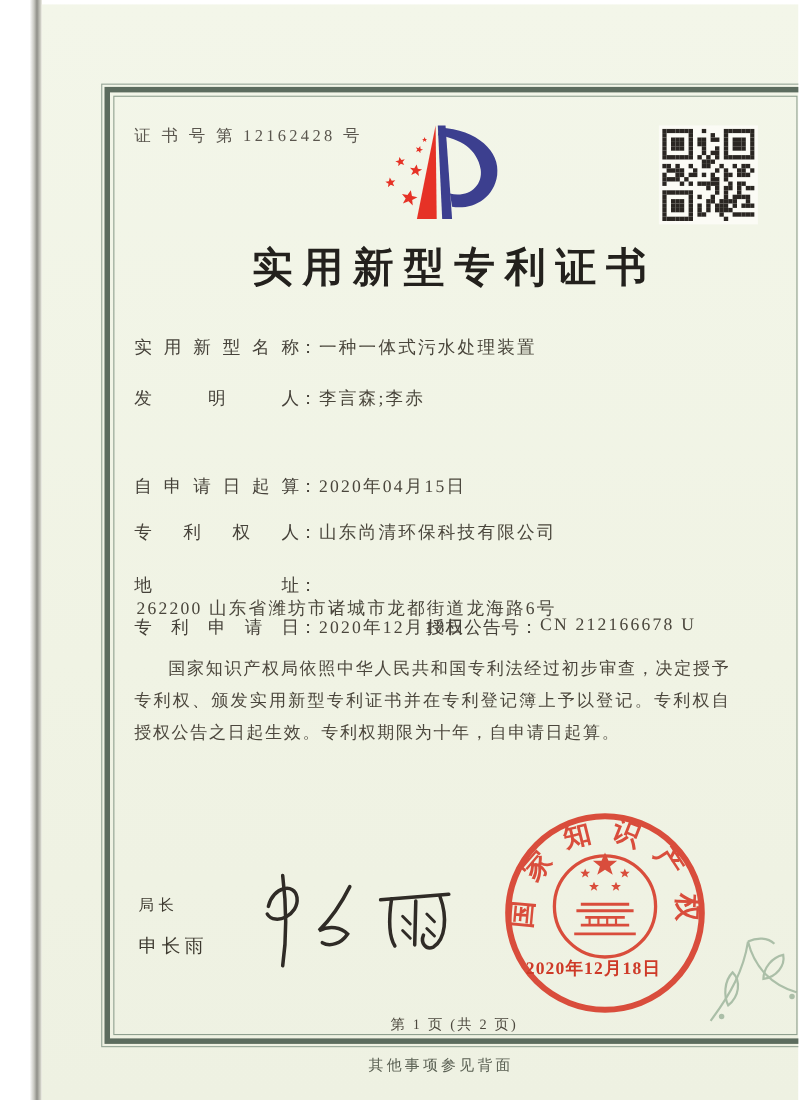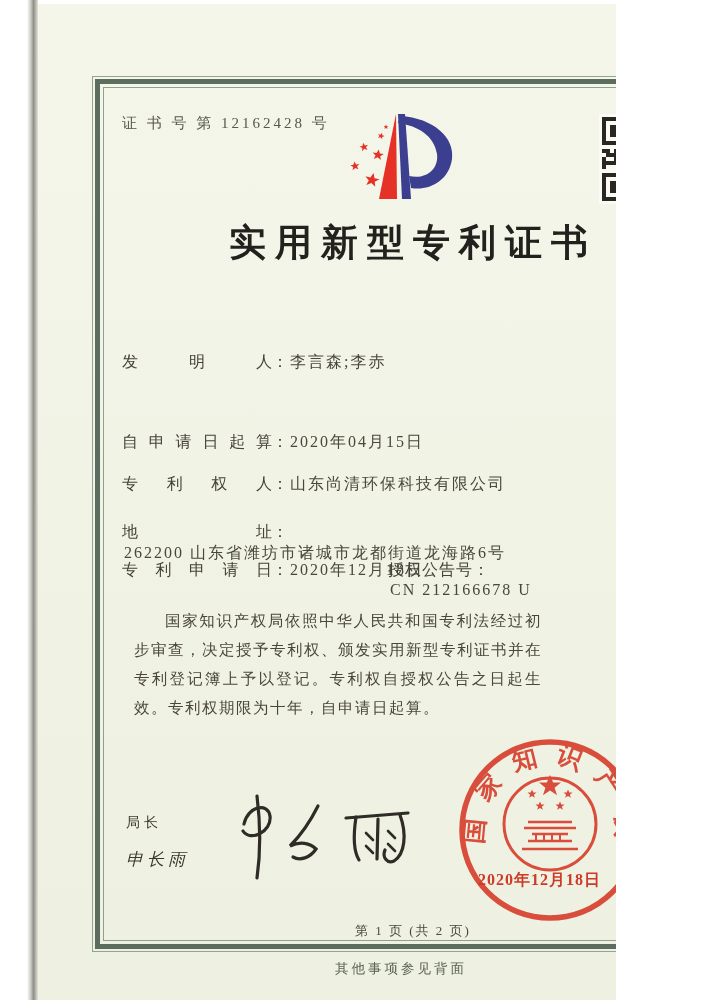"证 书 号 第 12162428" #app { width: 616px -> 726px }
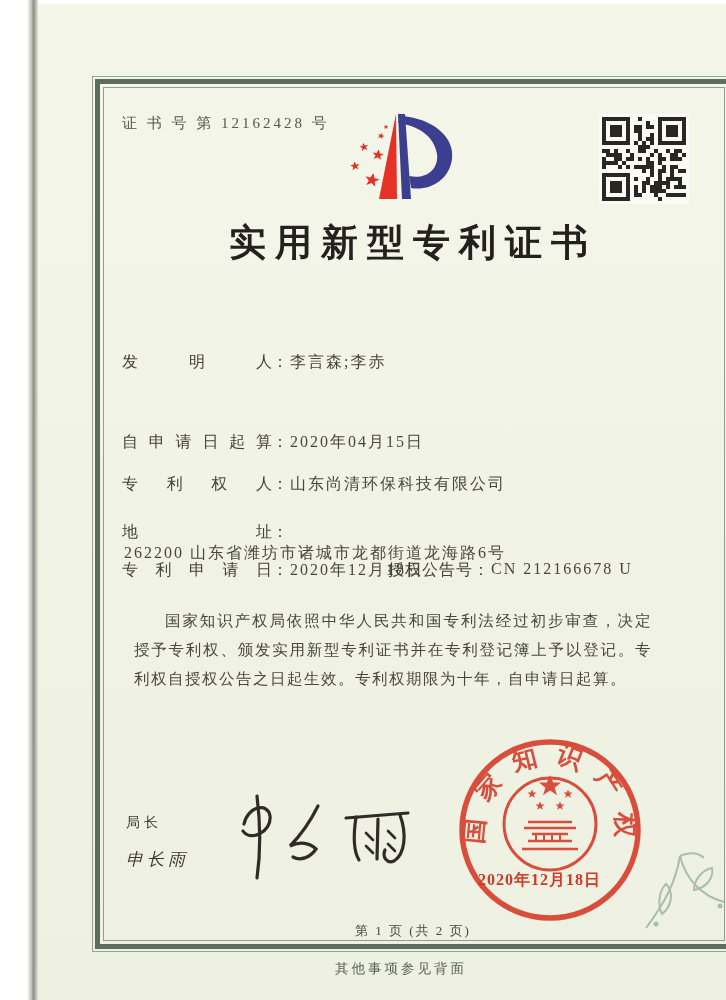"实用新型名称：一种一体式污水处理装置" div.frow { html: none -> <div> <span>实用新型名称</span><span>：</span><span>一种一体式污水处理装置</span> </div> }
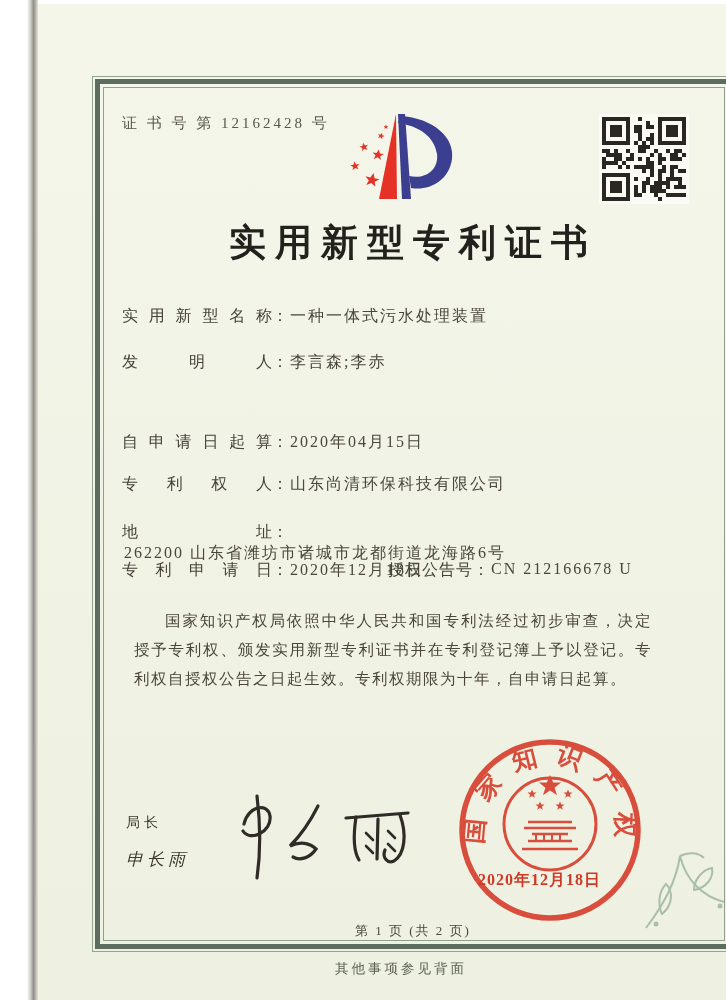"国家知识产权局依照中华人民共和国专利法经过初步审查，决定授予专利权、颁发实用新型" .paras p { margin: 12px -> 0 }
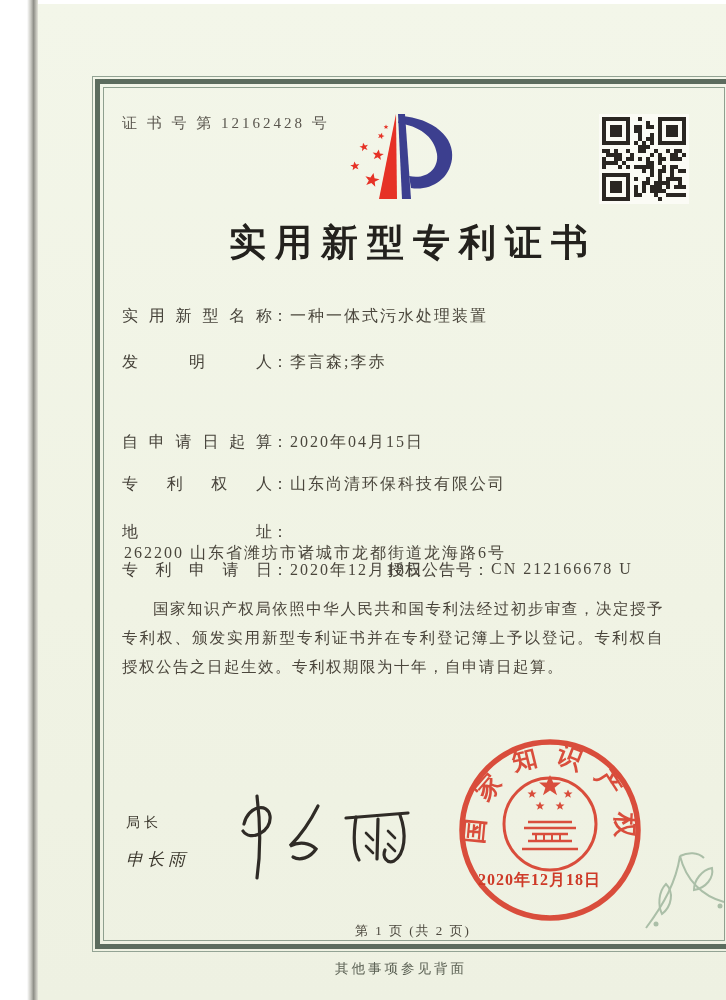"申长雨" .director-name { font-style: italic -> none }
